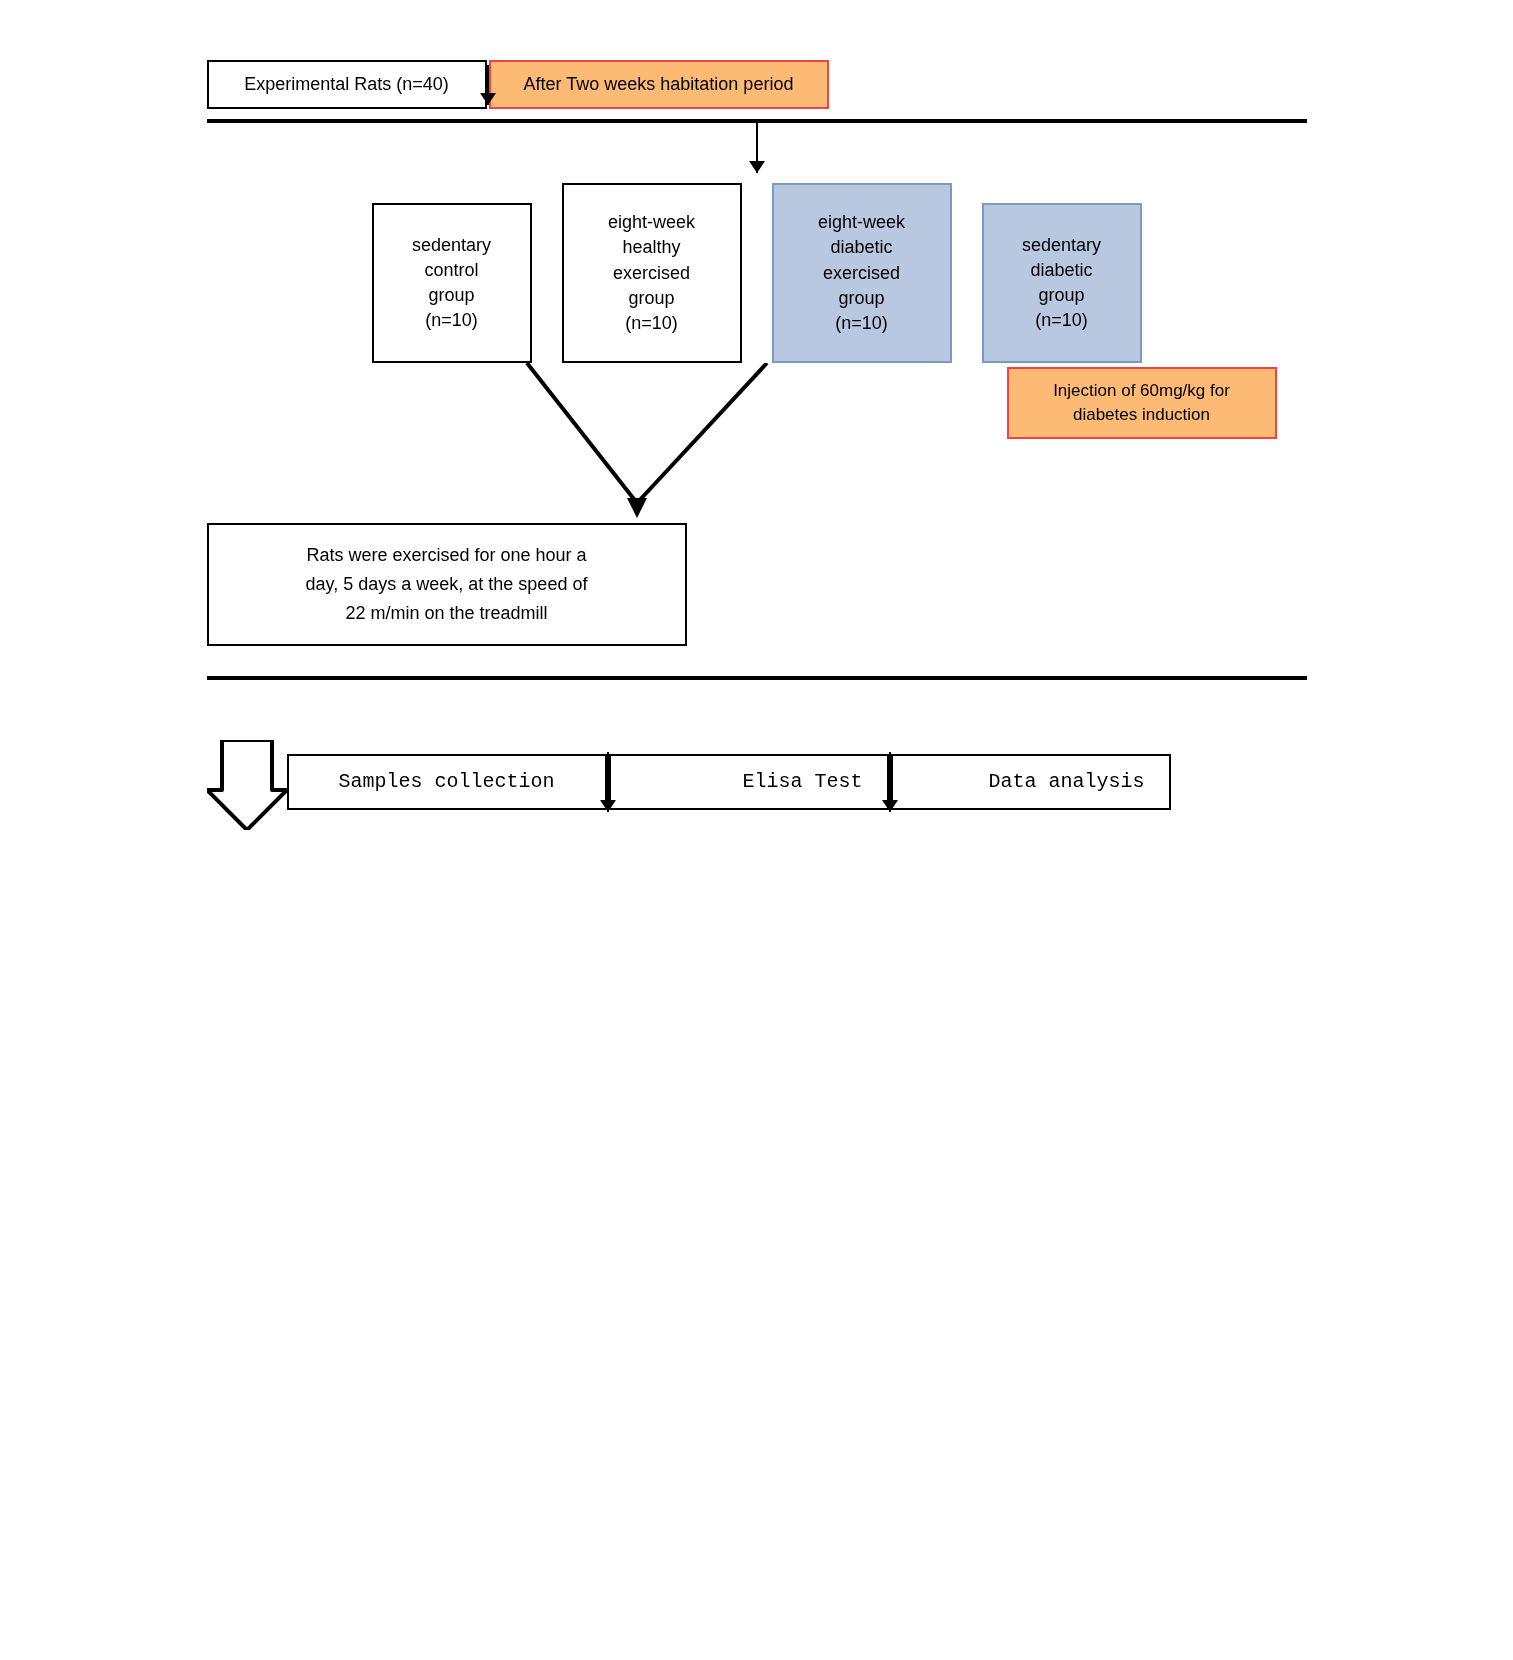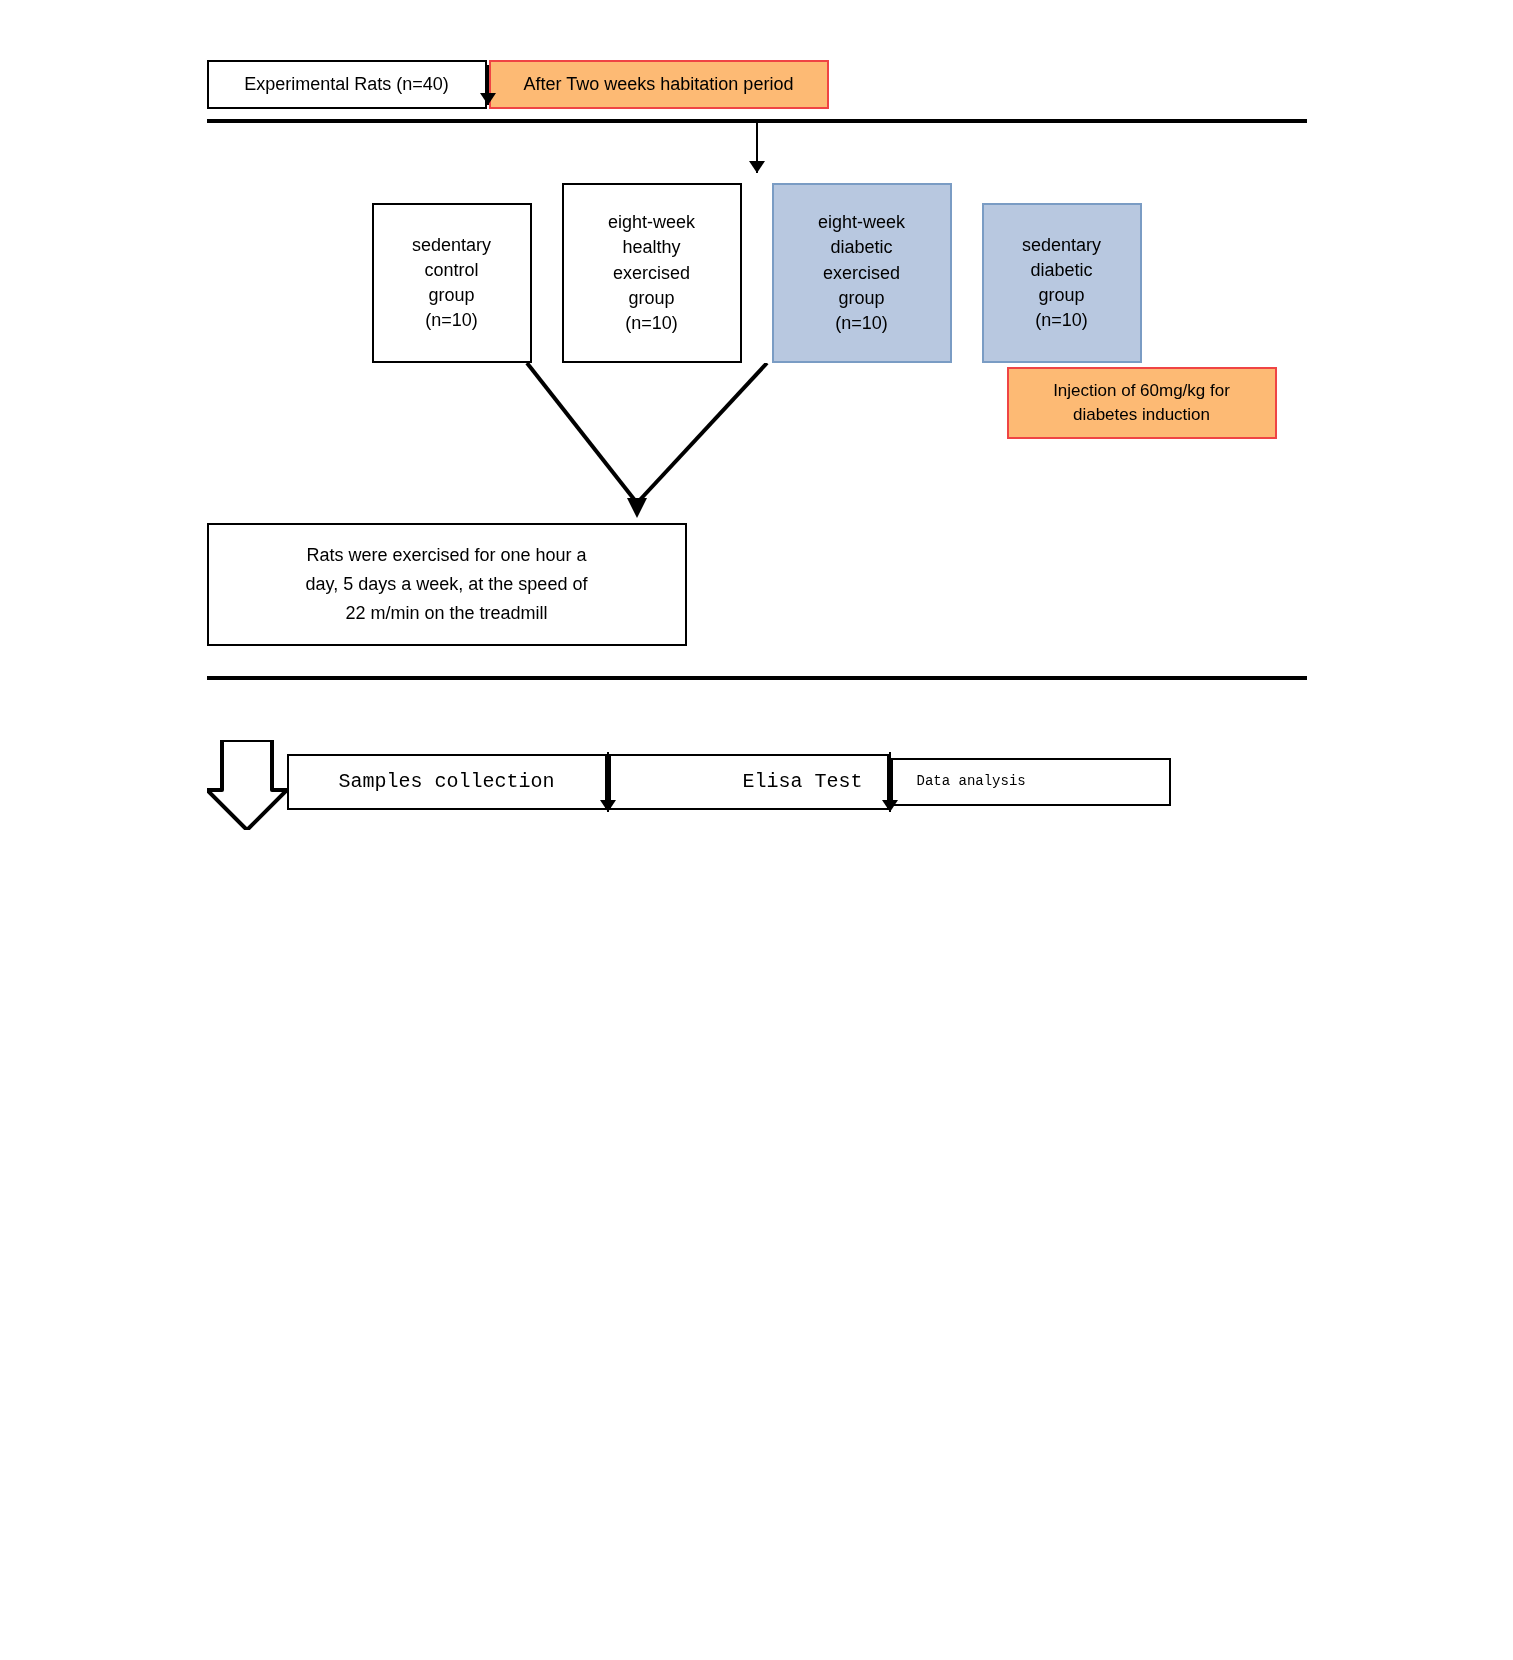"Data analysis" div.box { font-size: 14px -> 20px; text-align: left -> right }
